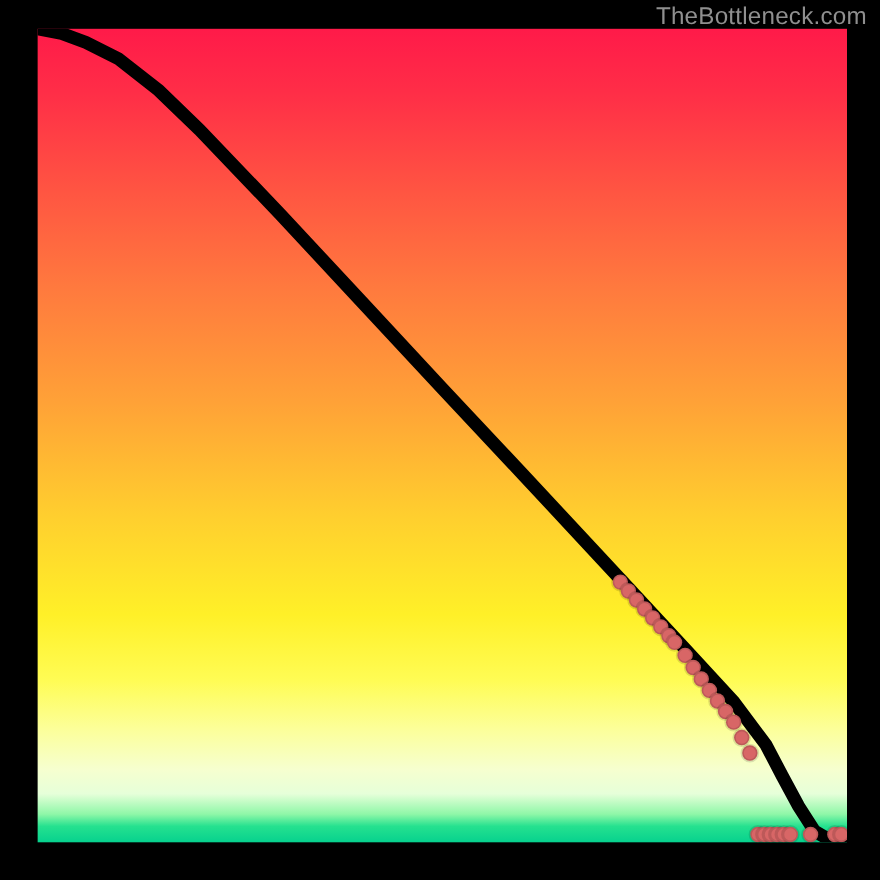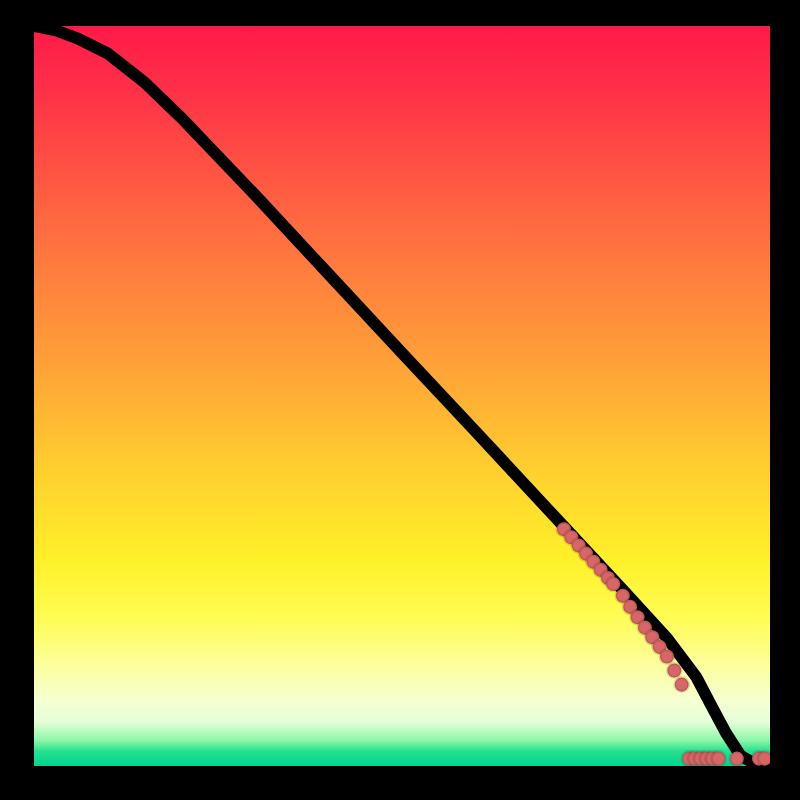"TheBottleneck.com" div.attrib { html: none -> <div>TheBottleneck.com</div> }
